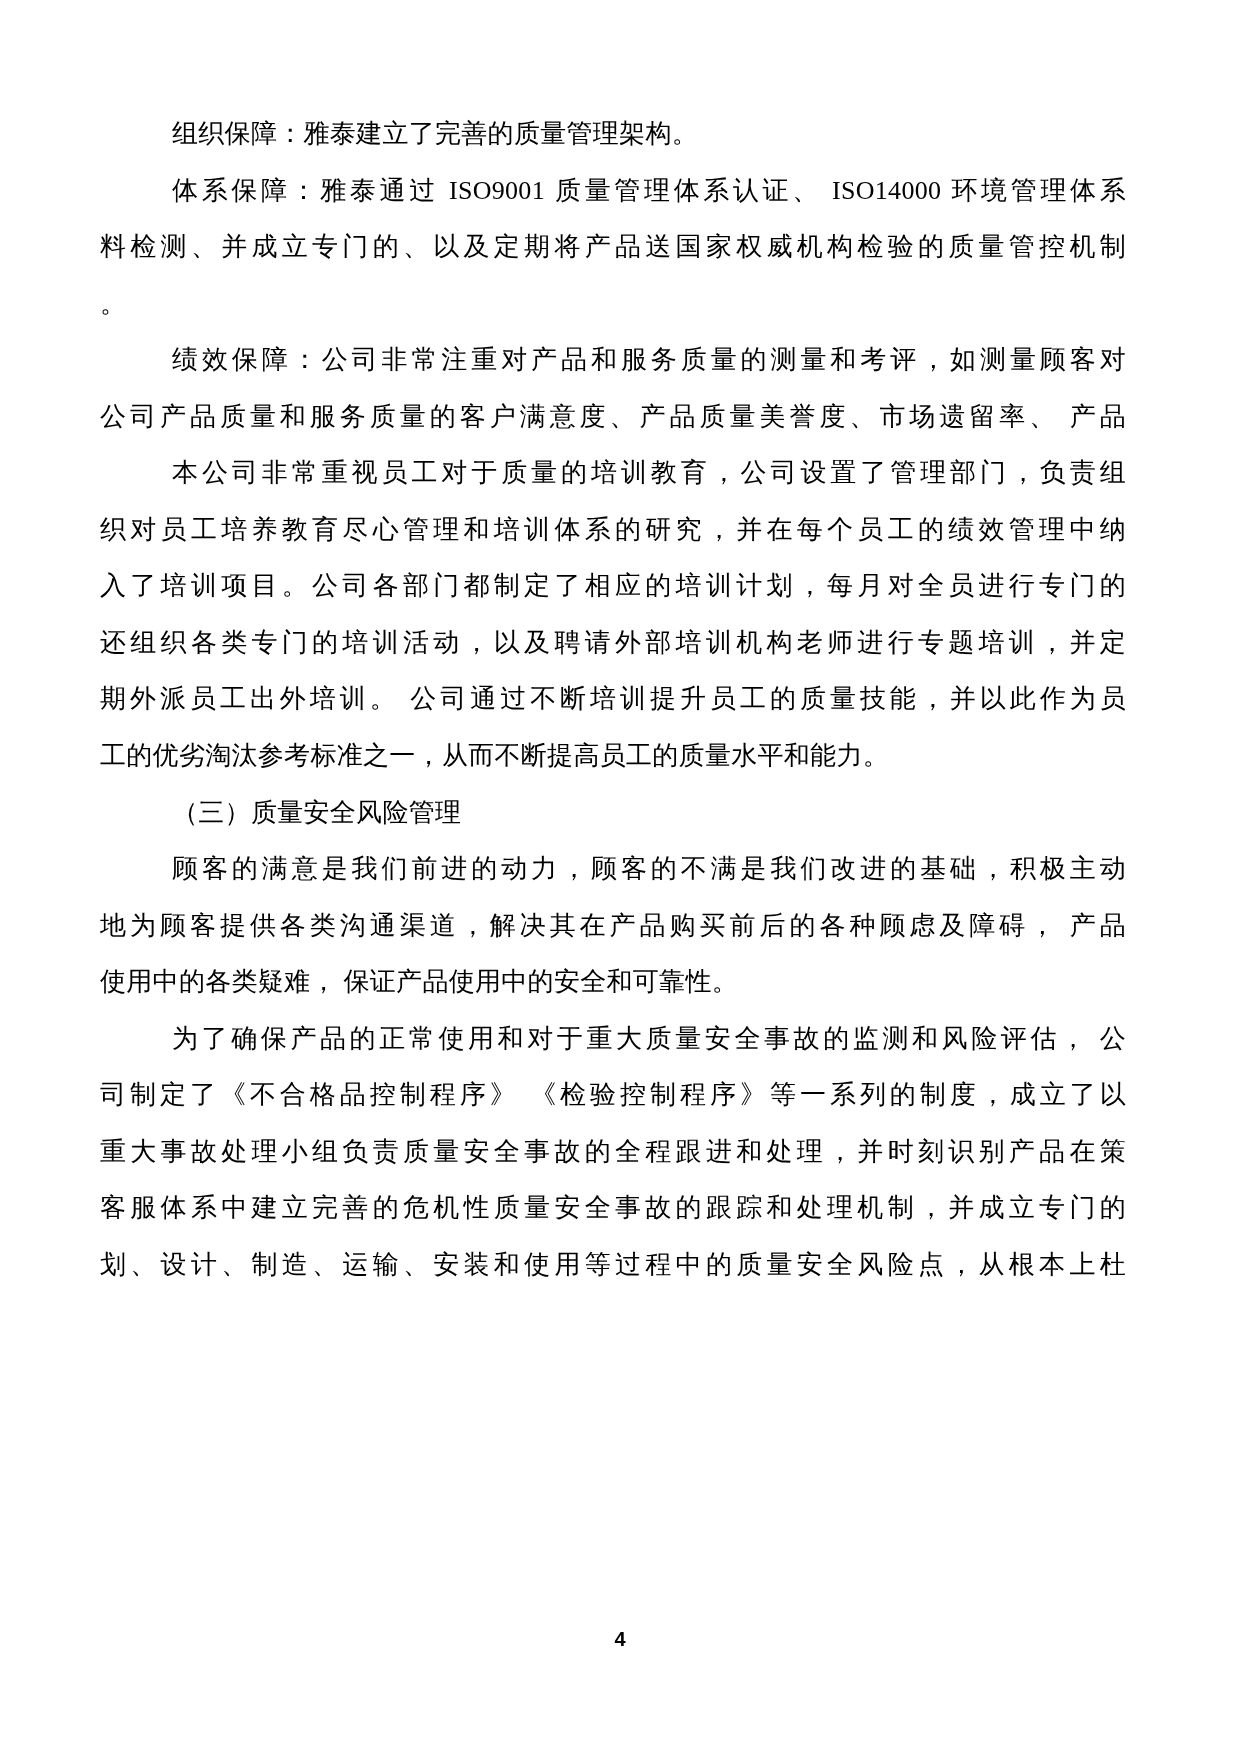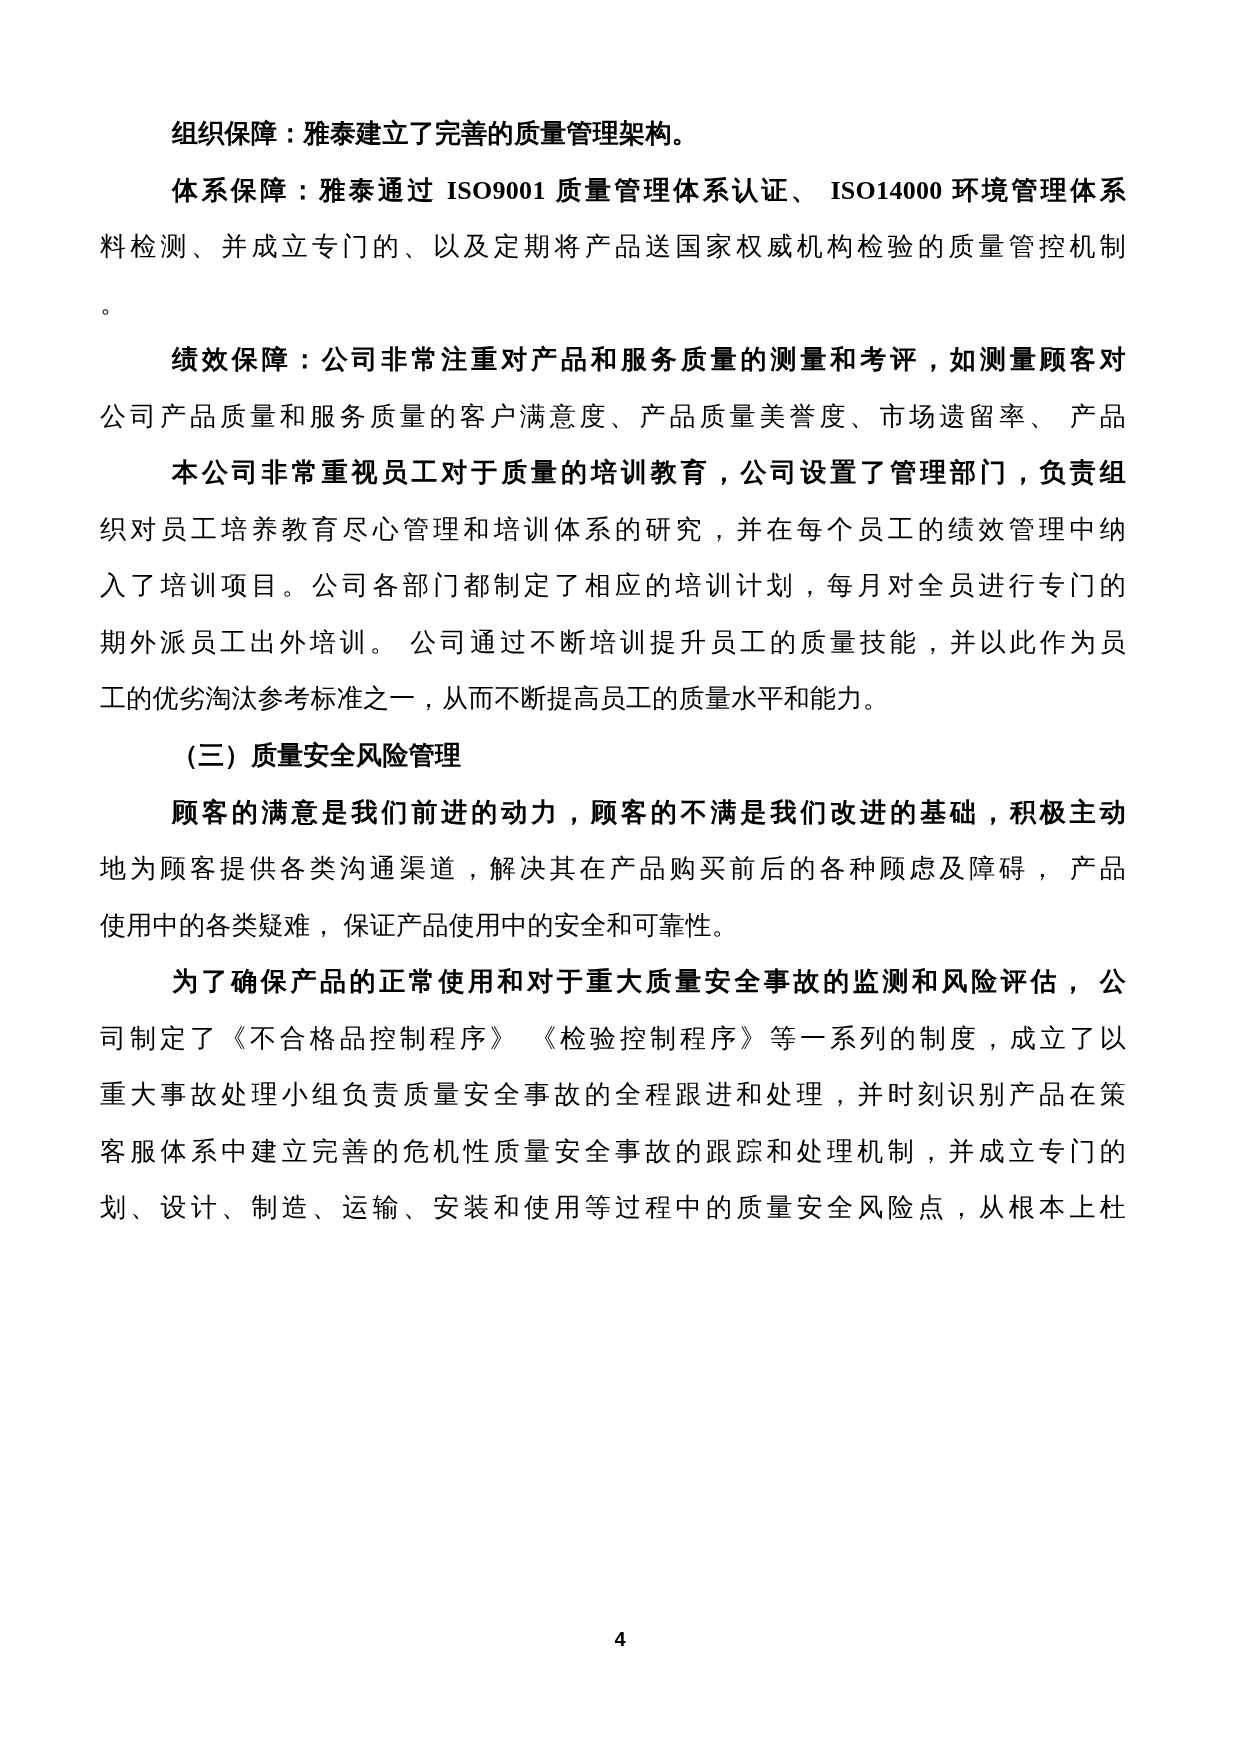"组织保障：雅泰建立了完善的质量管理架构。" .line.indent { font-weight: bold -> none }
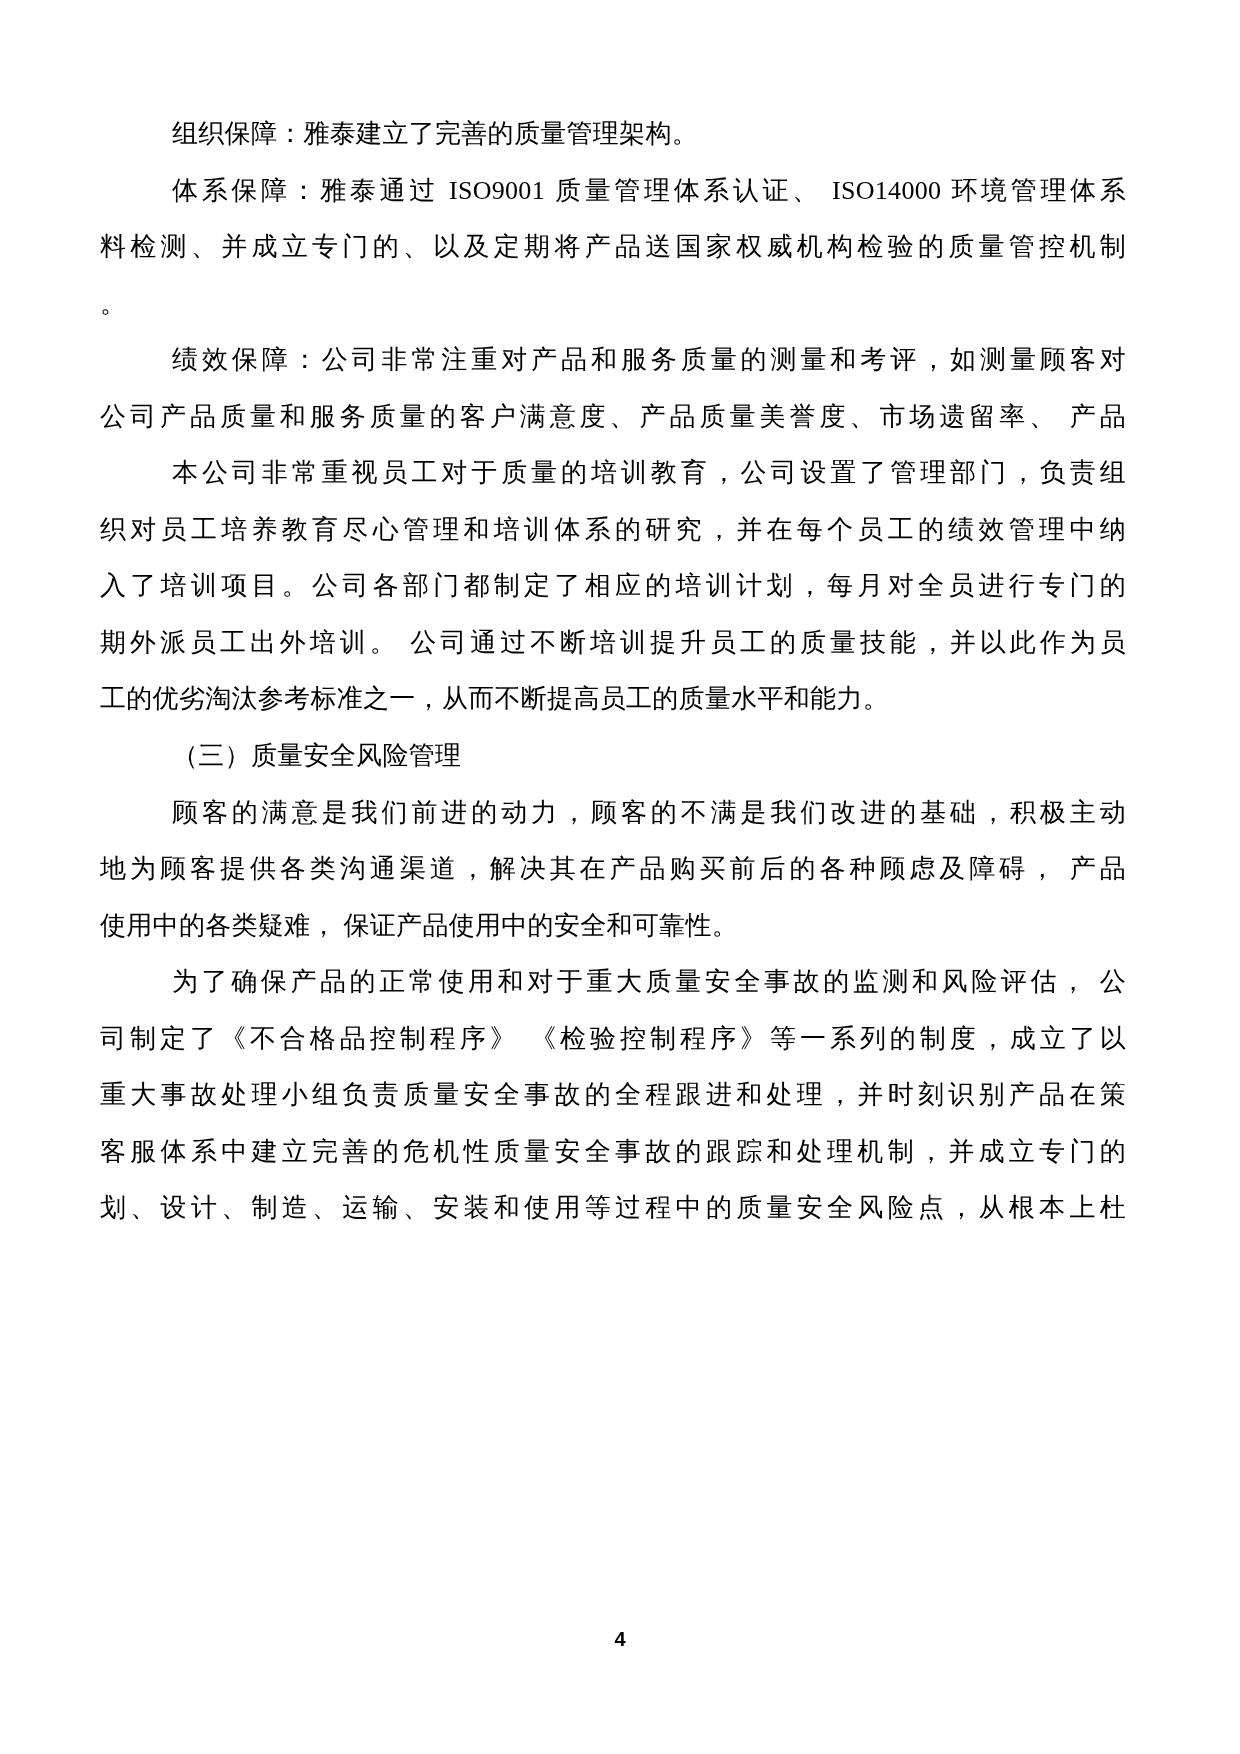"还组织各类专门的培训活动，以及聘请外部培训机构老师进行专题培训，并定" div.line { html: none -> <div>还组织各类专门的培训活动，以及聘请外部培训机构老师进行专题培训，并定</div> }
